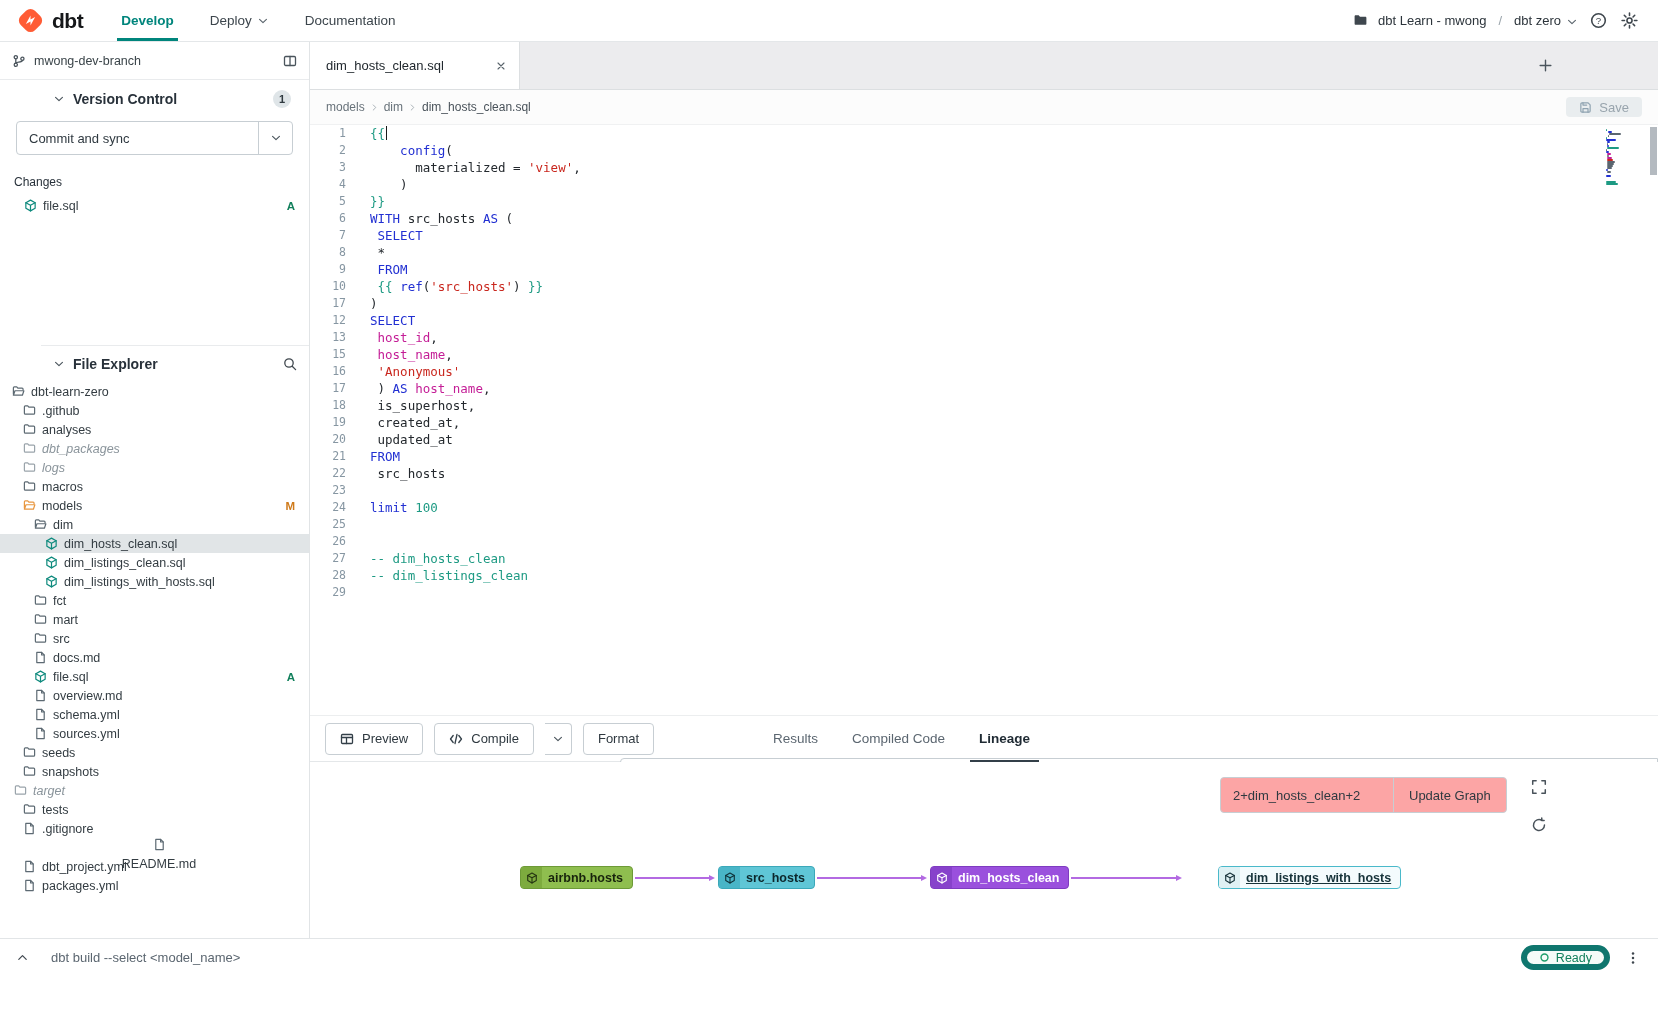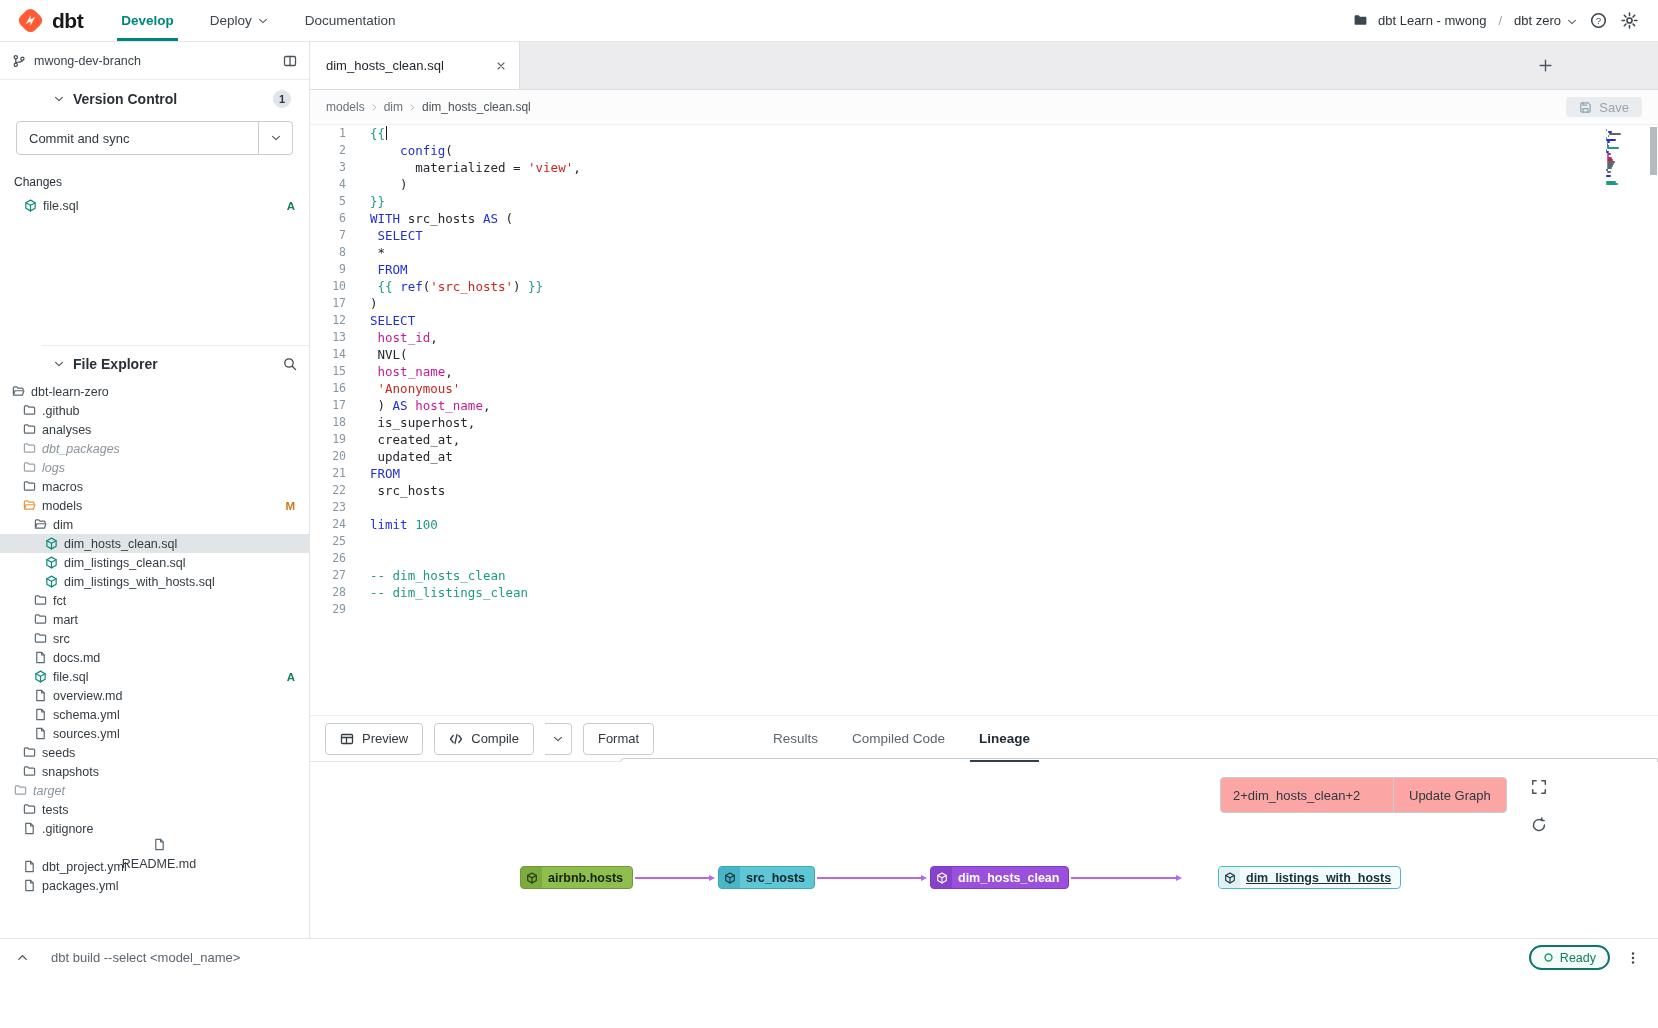"14" div.code-line { html: <div> <span>14</span> <span><span> NVL(</span></span> </div> -> none }
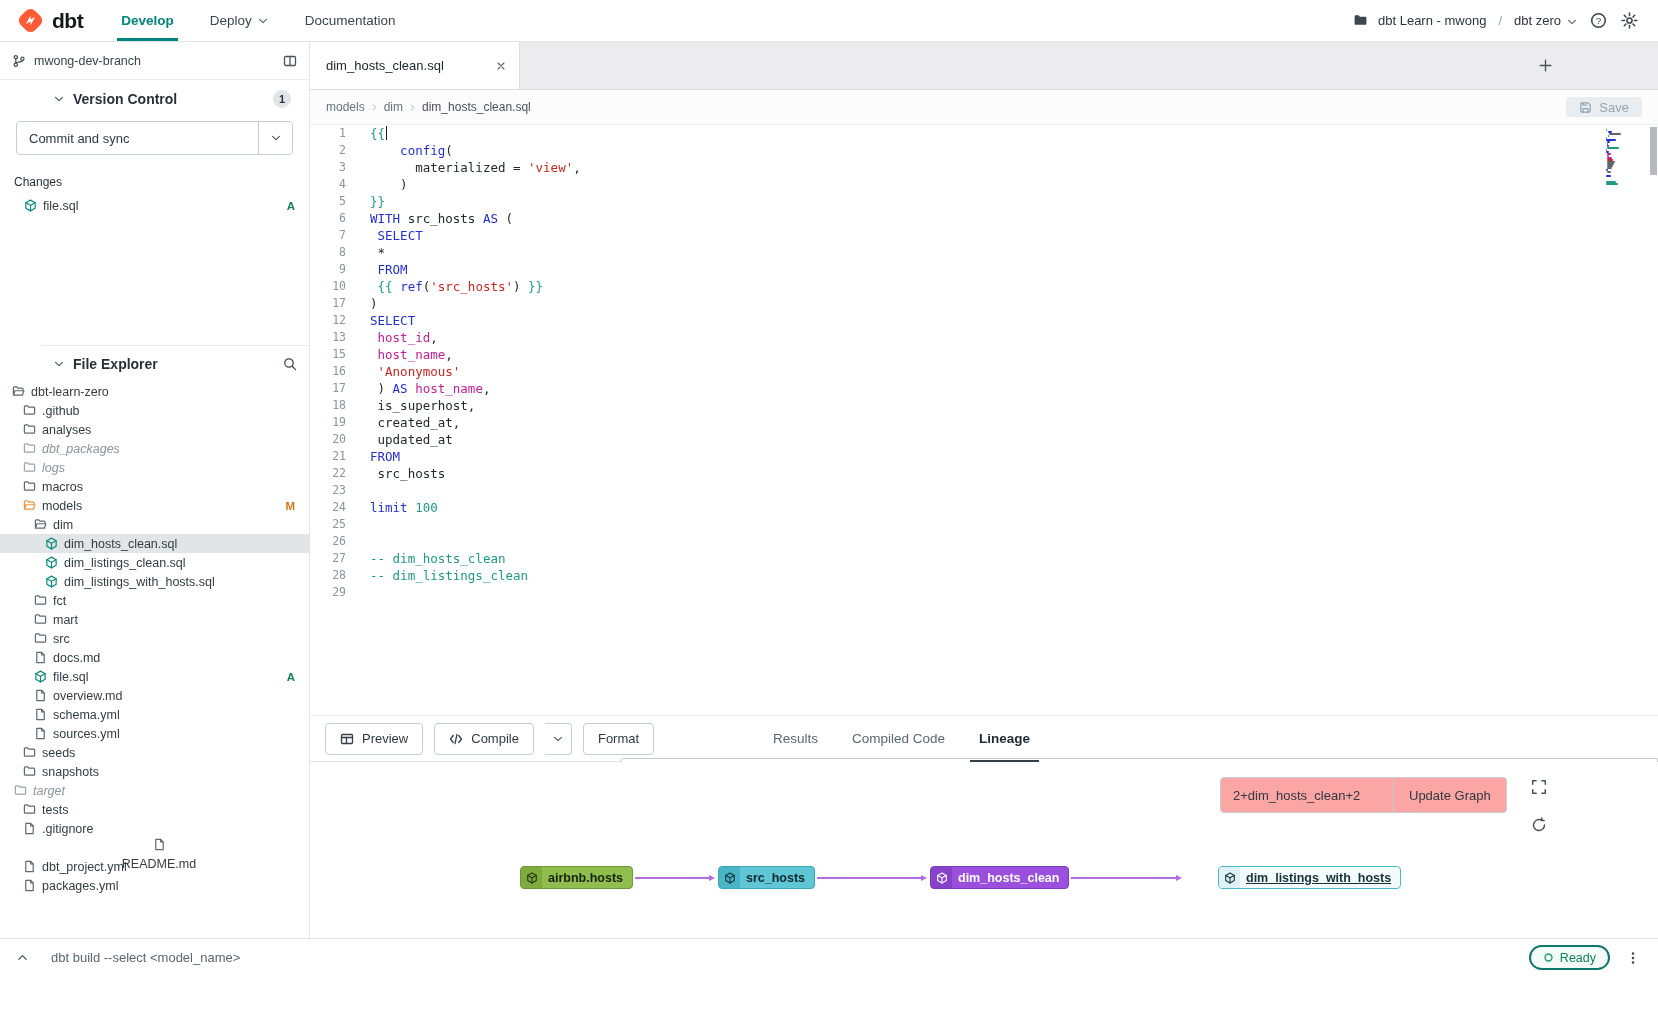"Ready" .ready-pill { border: 2px solid #0f766e -> 6px solid #0f766e }
